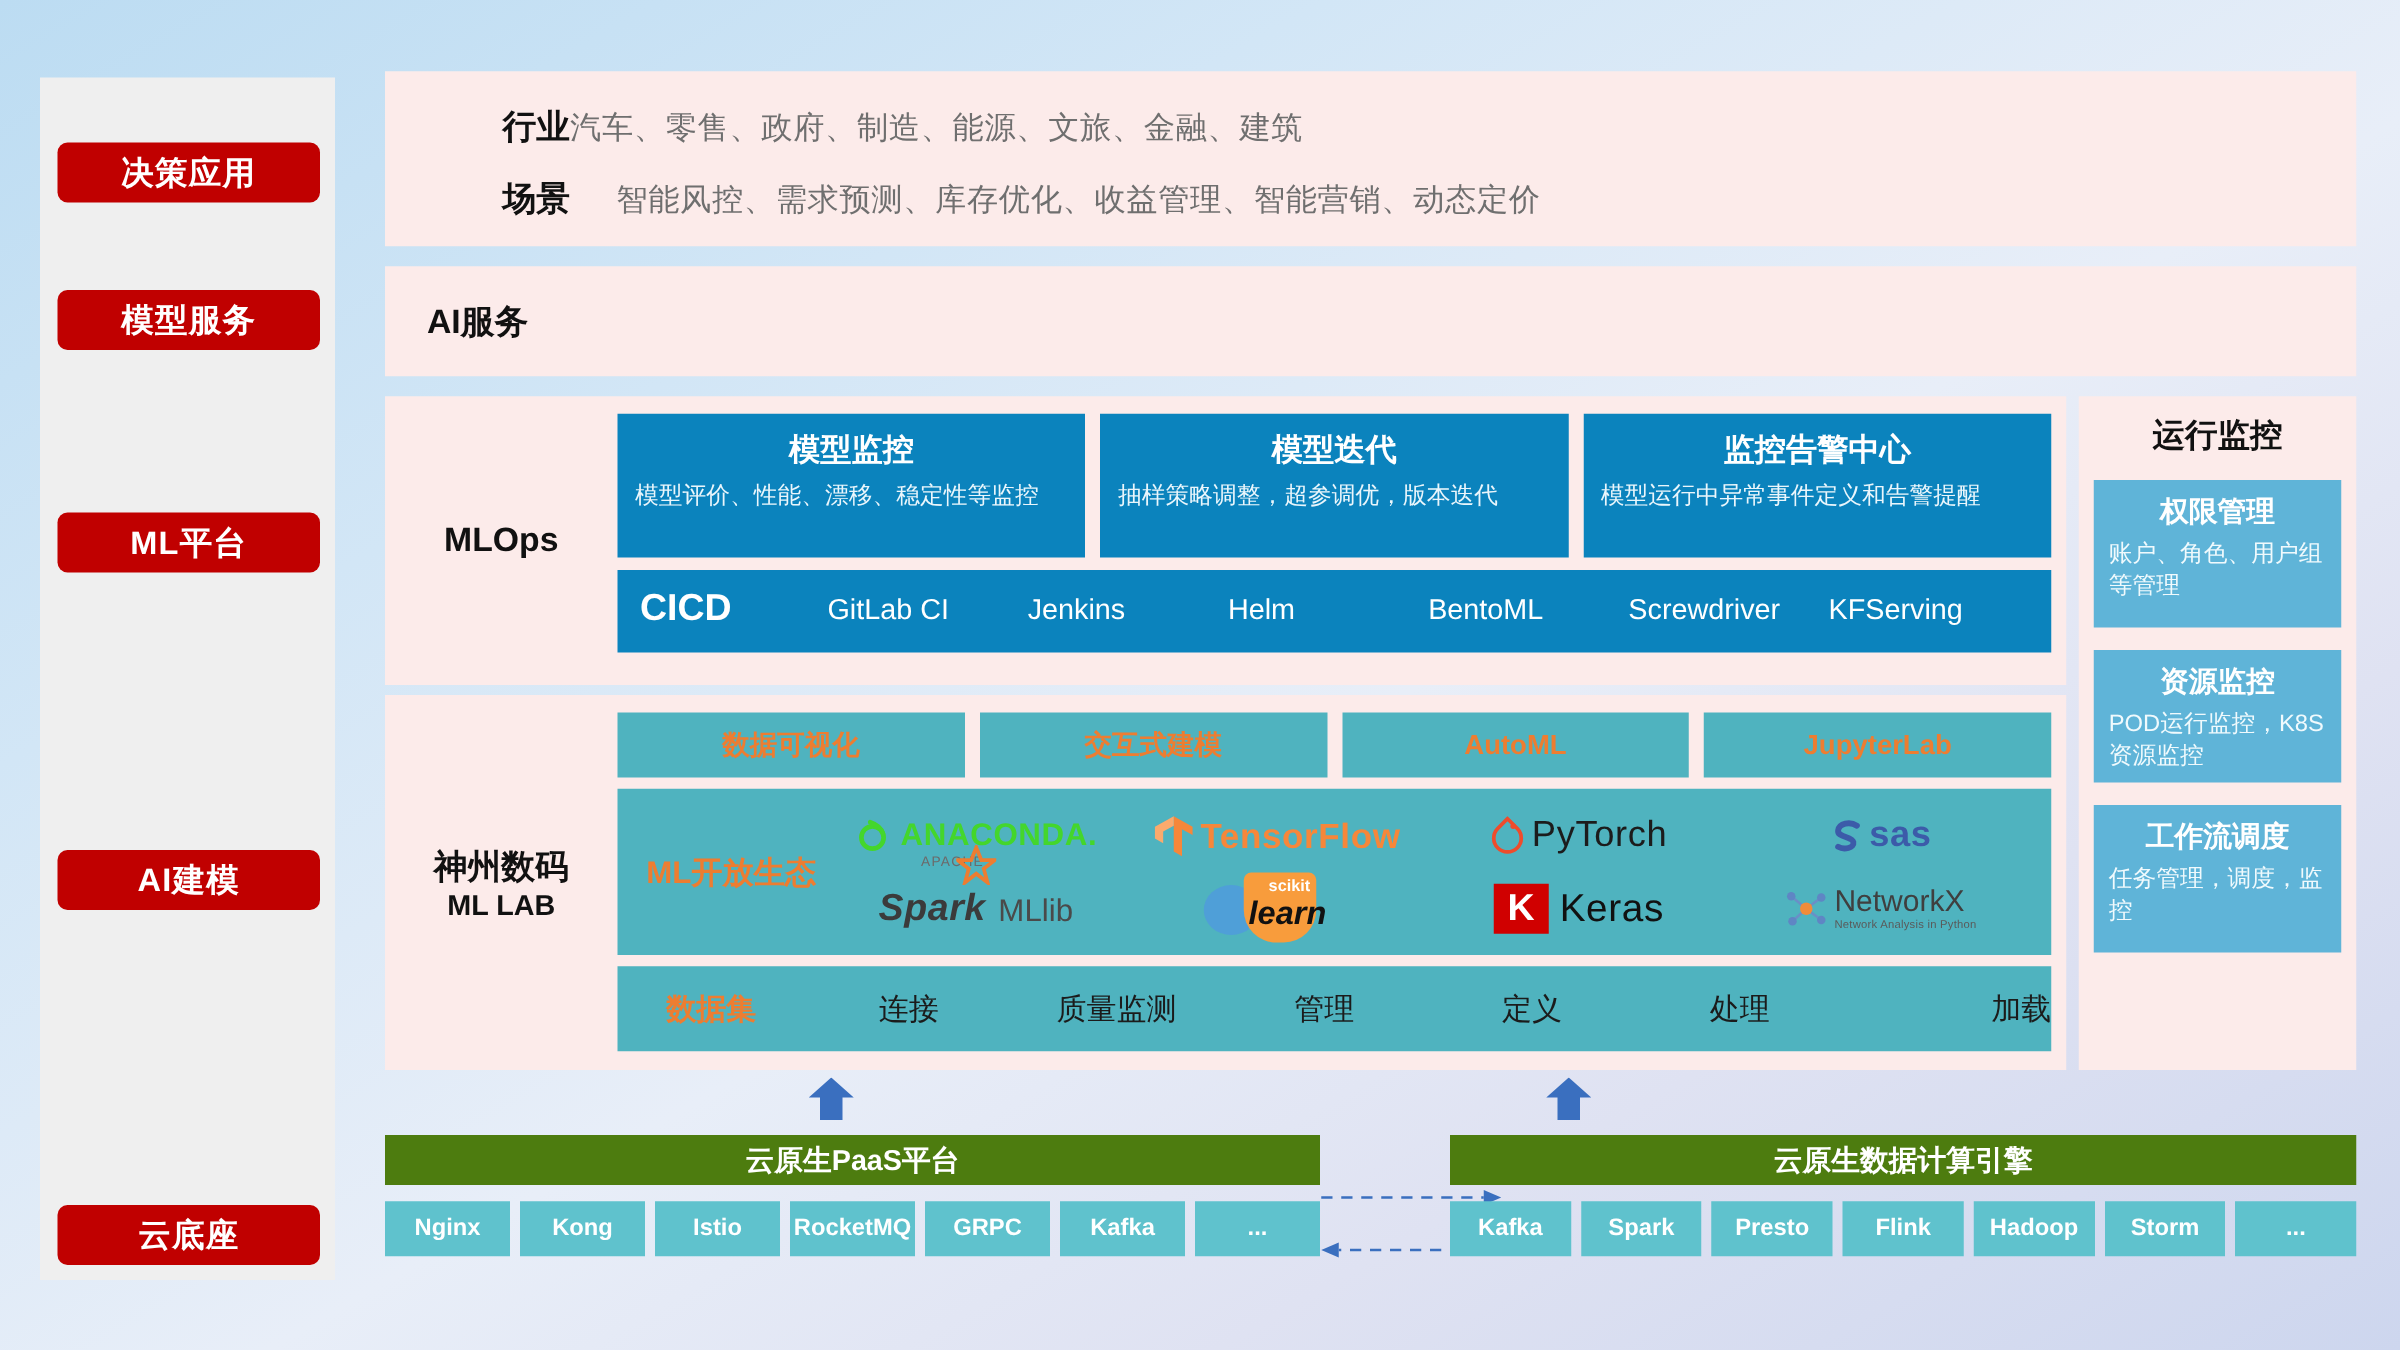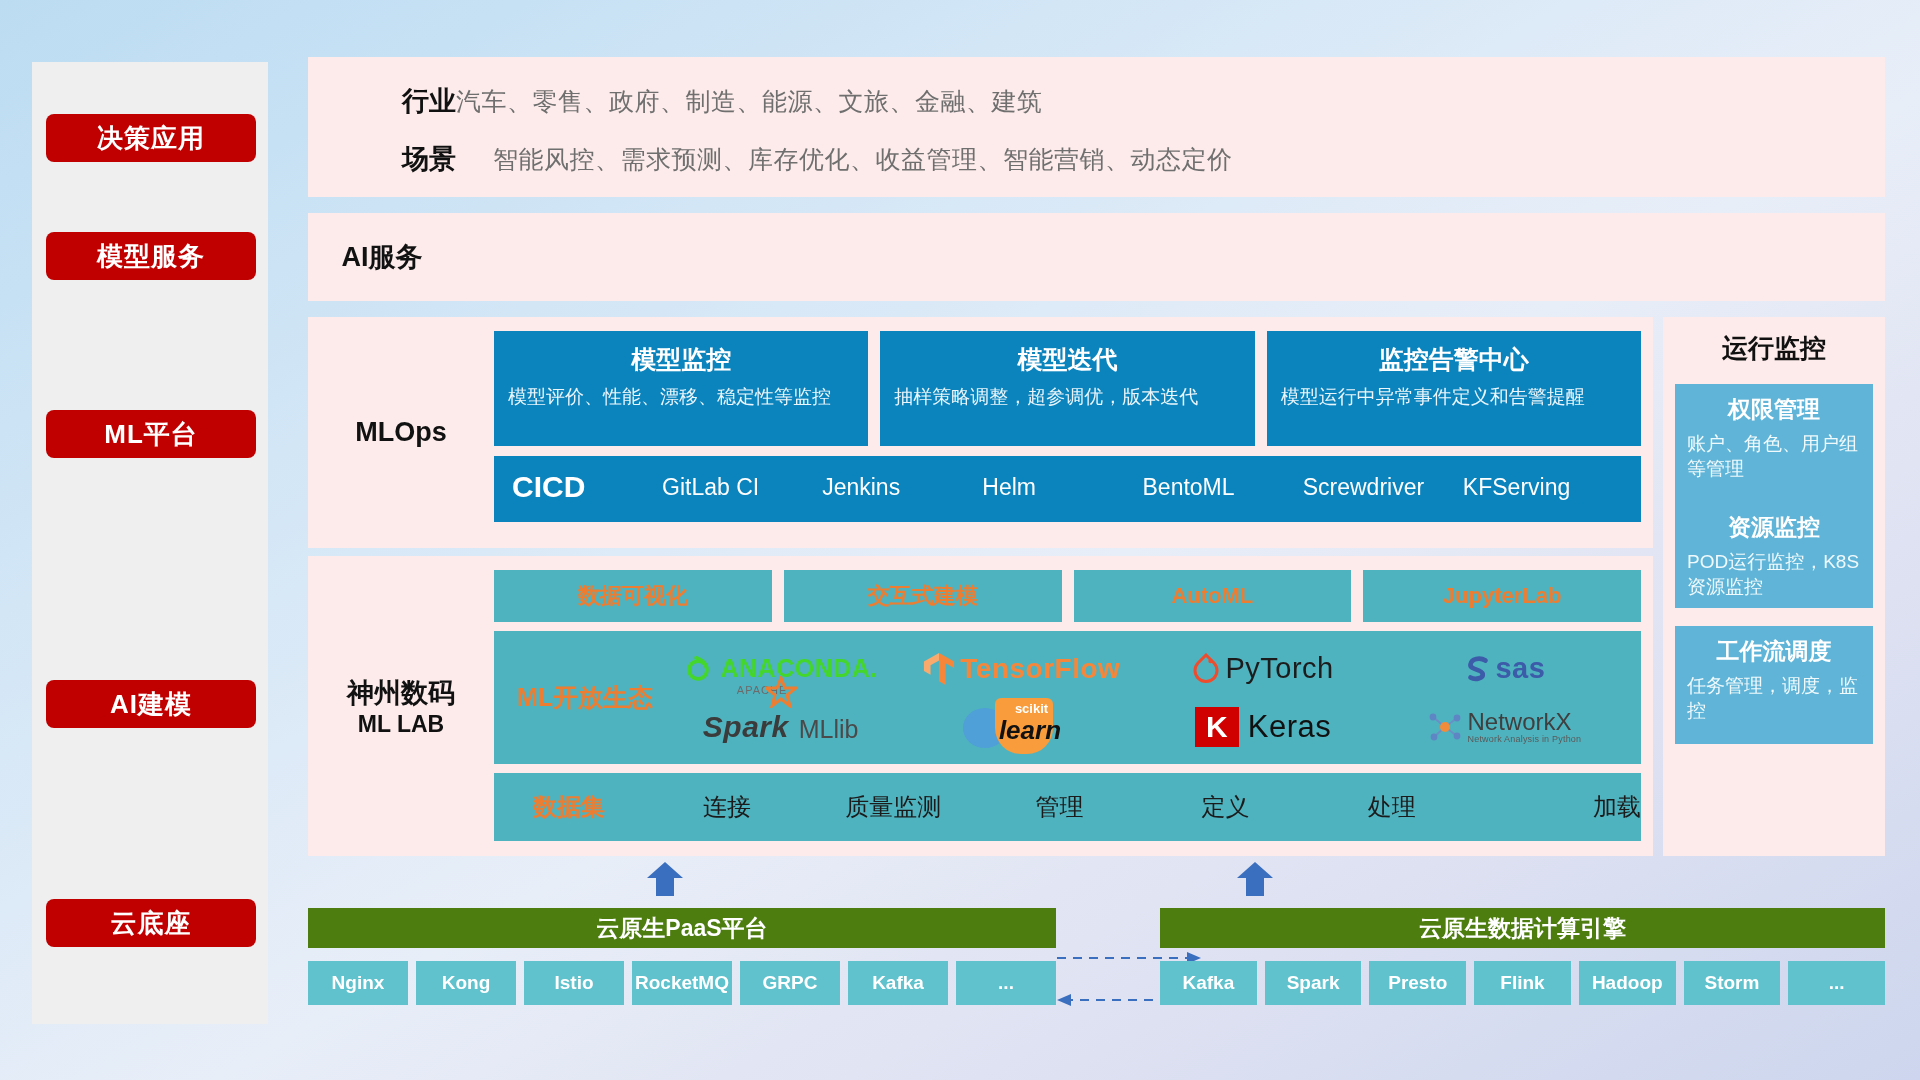"资源监控" div.mon-card { margin-top: none -> 18px }
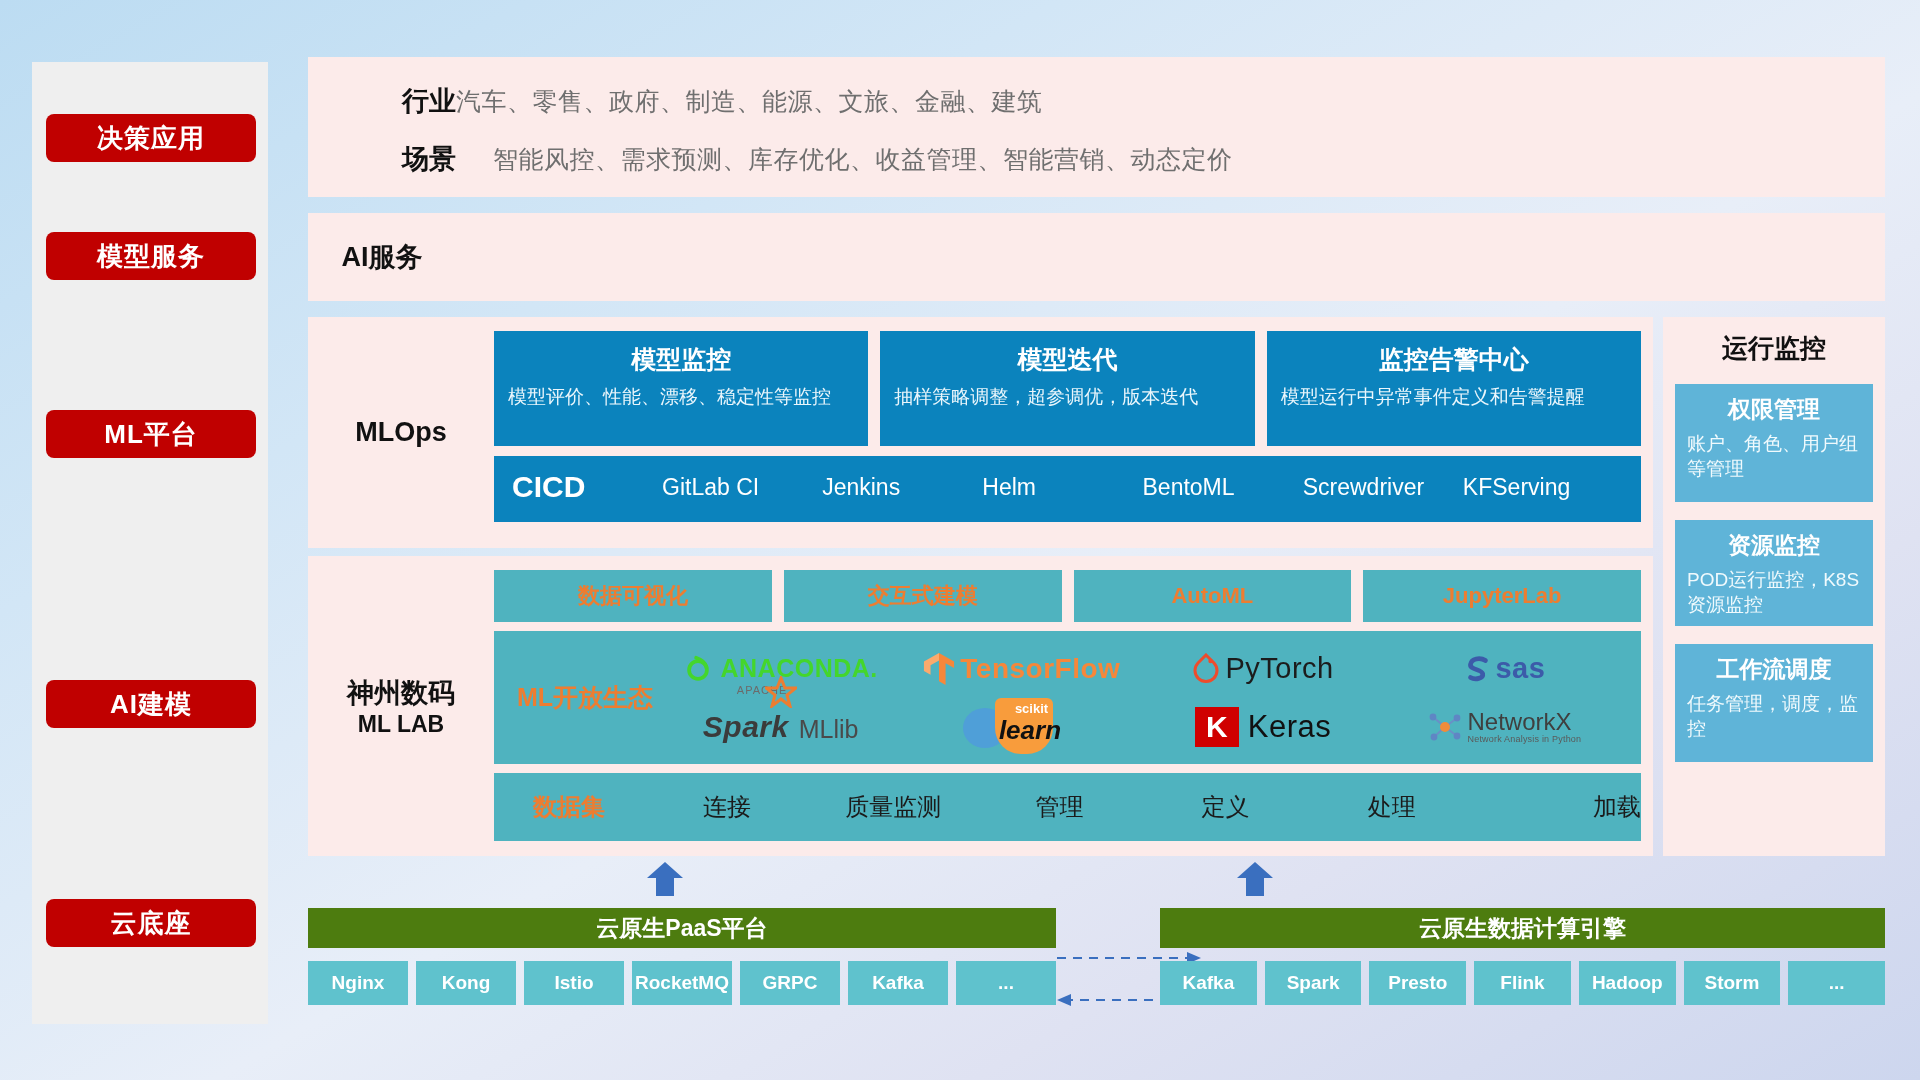"云底座" div.rail-chip { top: 837px -> 902px }
